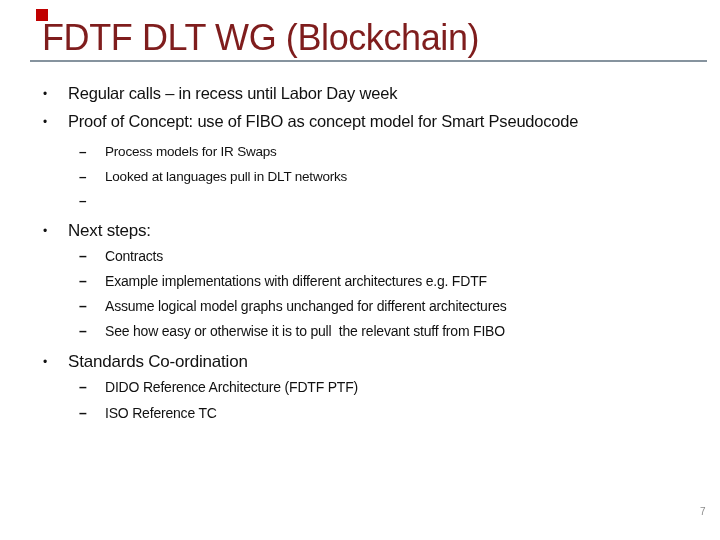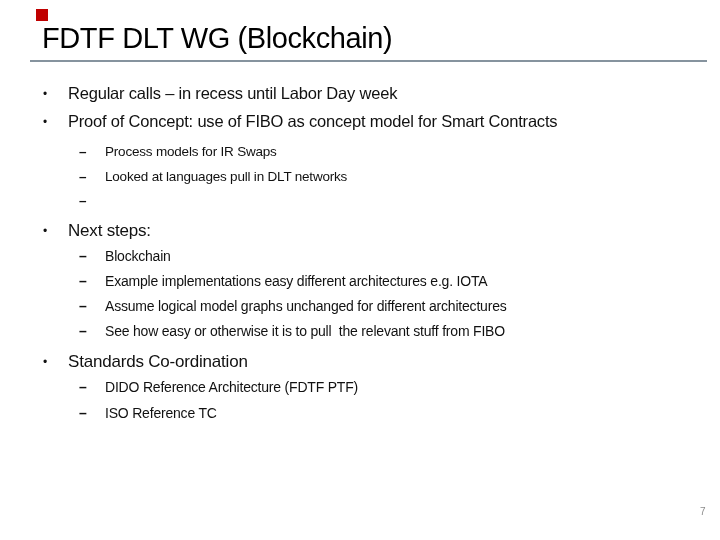"FDTF DLT WG (Blockchain)" .slide-title { color: #000000 -> #7f1d1d; font-size: 29px -> 36px }
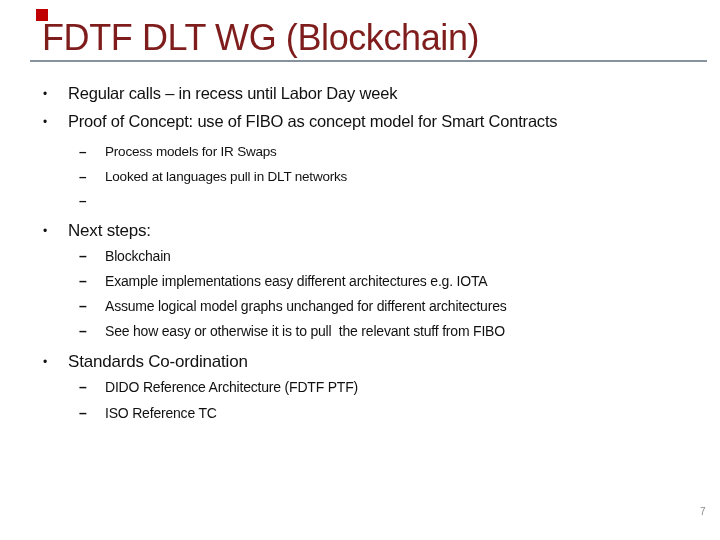"Proof of Concept: use of" span.txt { text: Contracts -> Pseudocode }
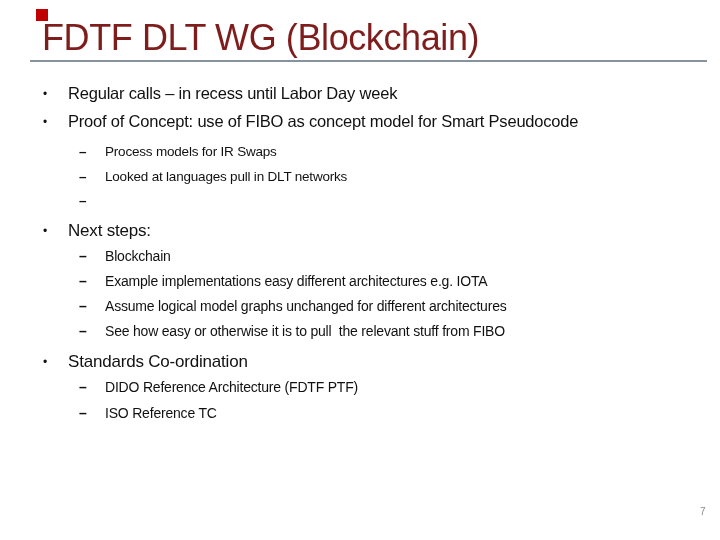"Blockchain" span.txt { text: Blockchain -> Contracts }
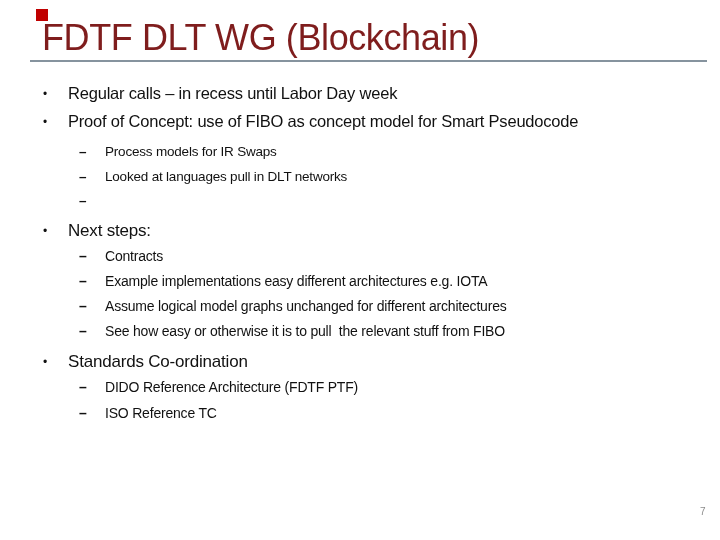"Example implementations easy different" span.txt { text: easy different architectures e.g. IOTA -> with different architectures e.g. FDTF }
